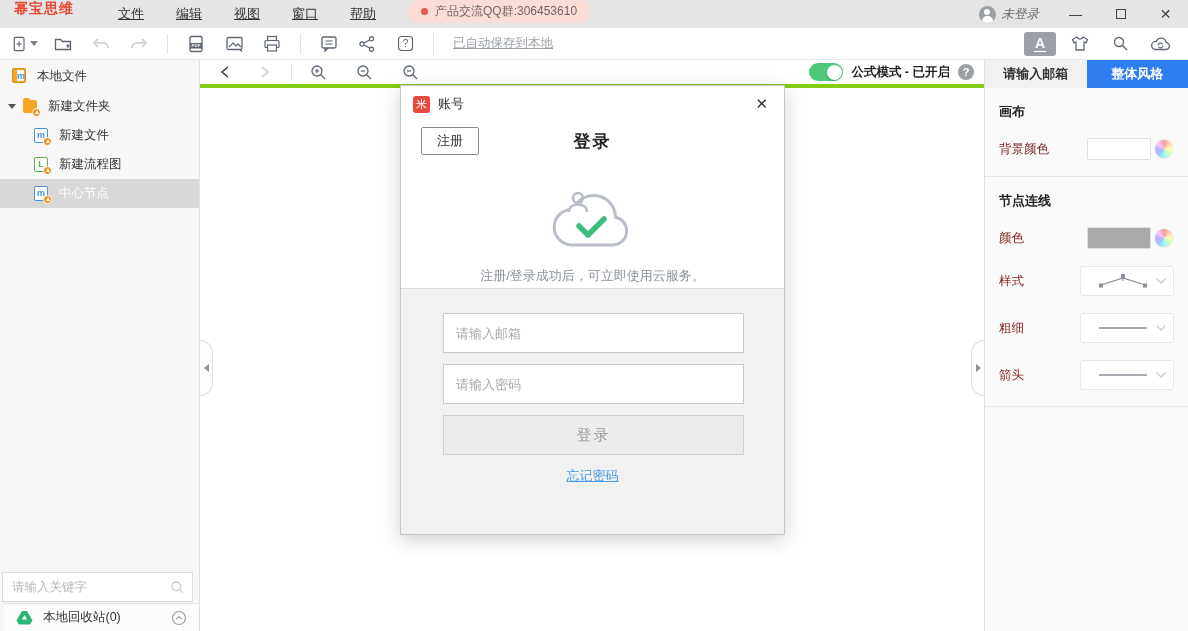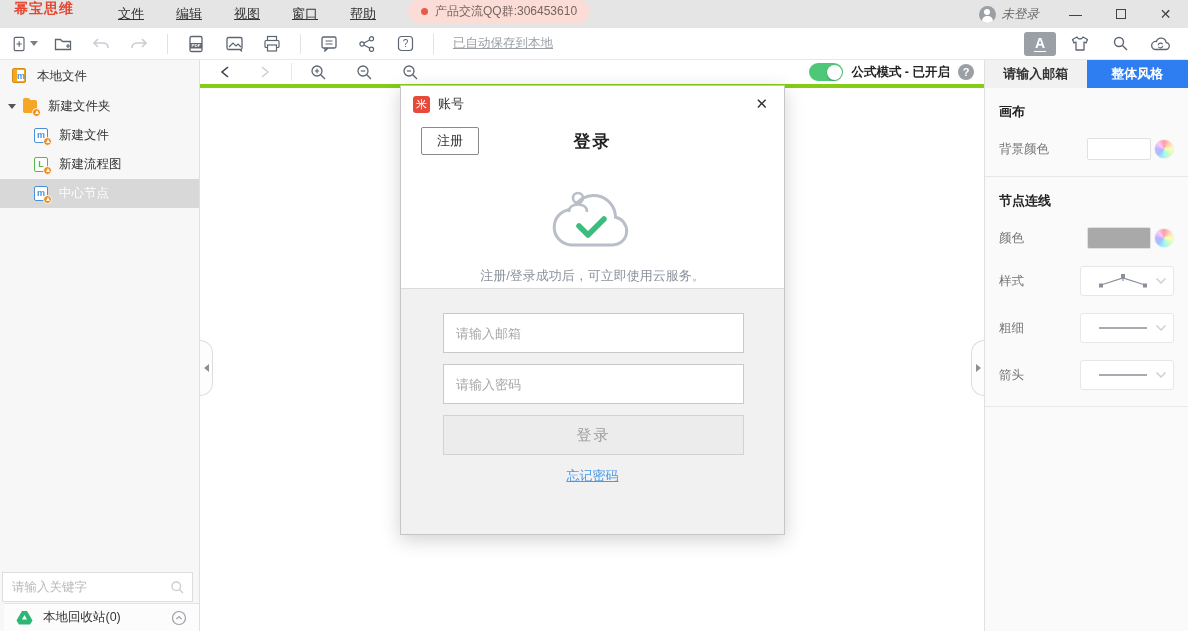"背景颜色" .p-label { color: #737373 -> #7f1d1d }
